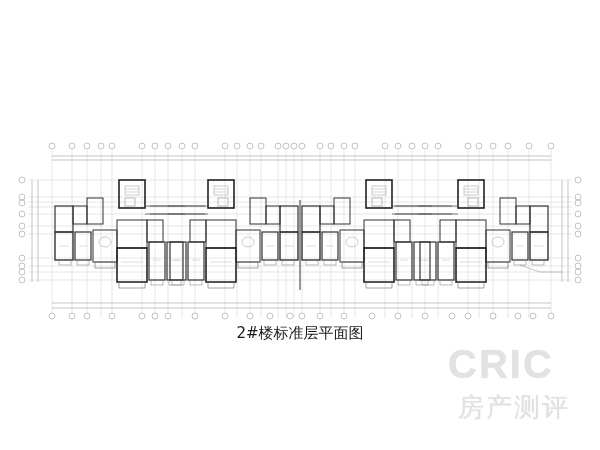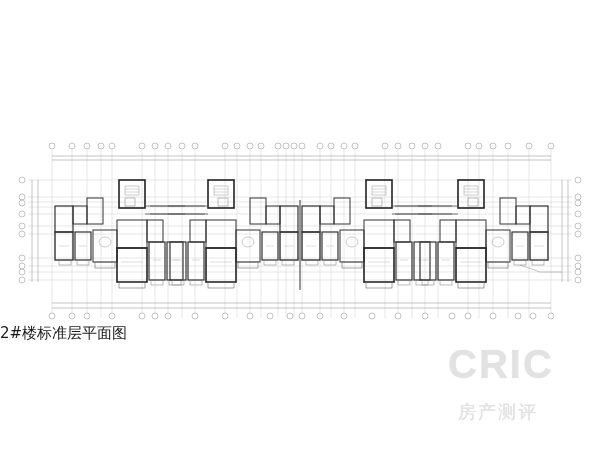"2#楼标准层平面图" .title { text-align: none -> center }
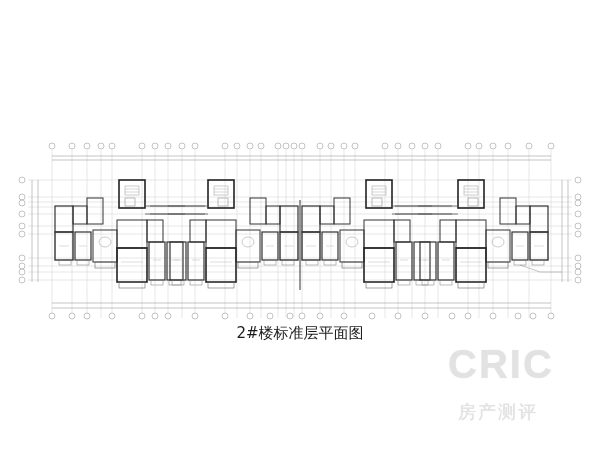"房产测评" .wm-cn { font-size: 18px -> 26px; top: 400px -> 390px }
